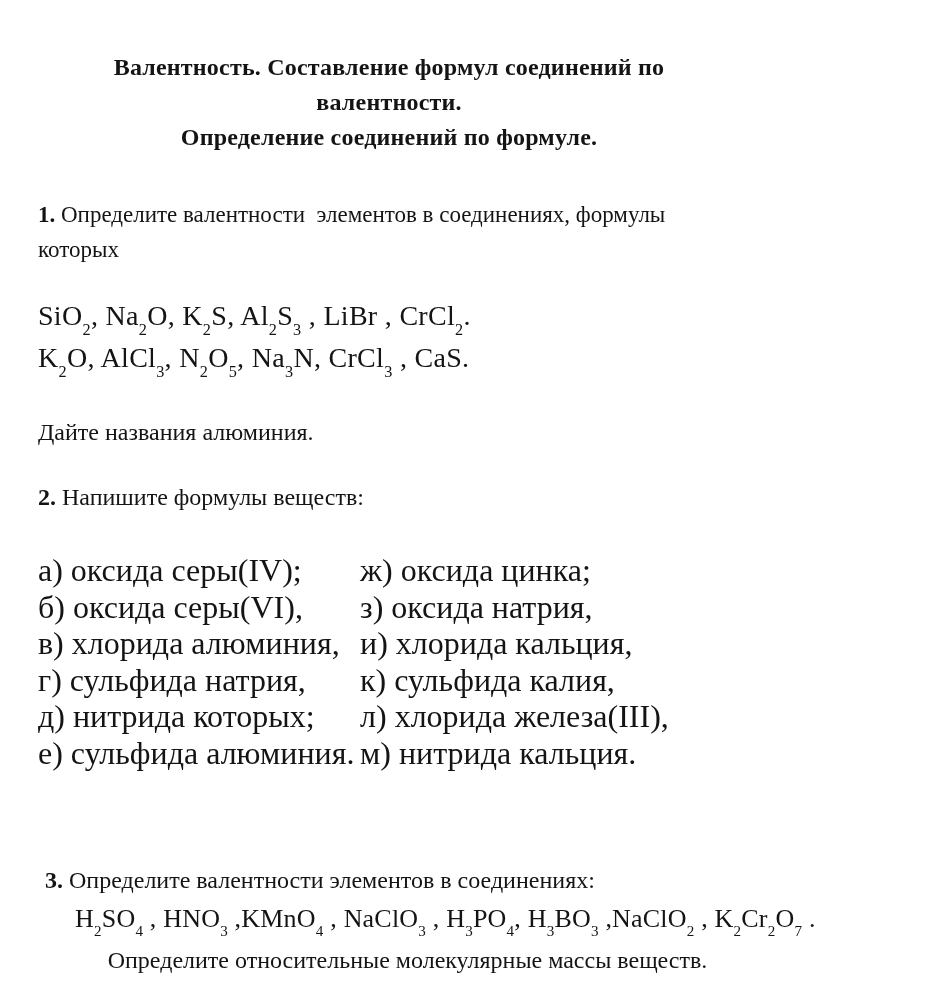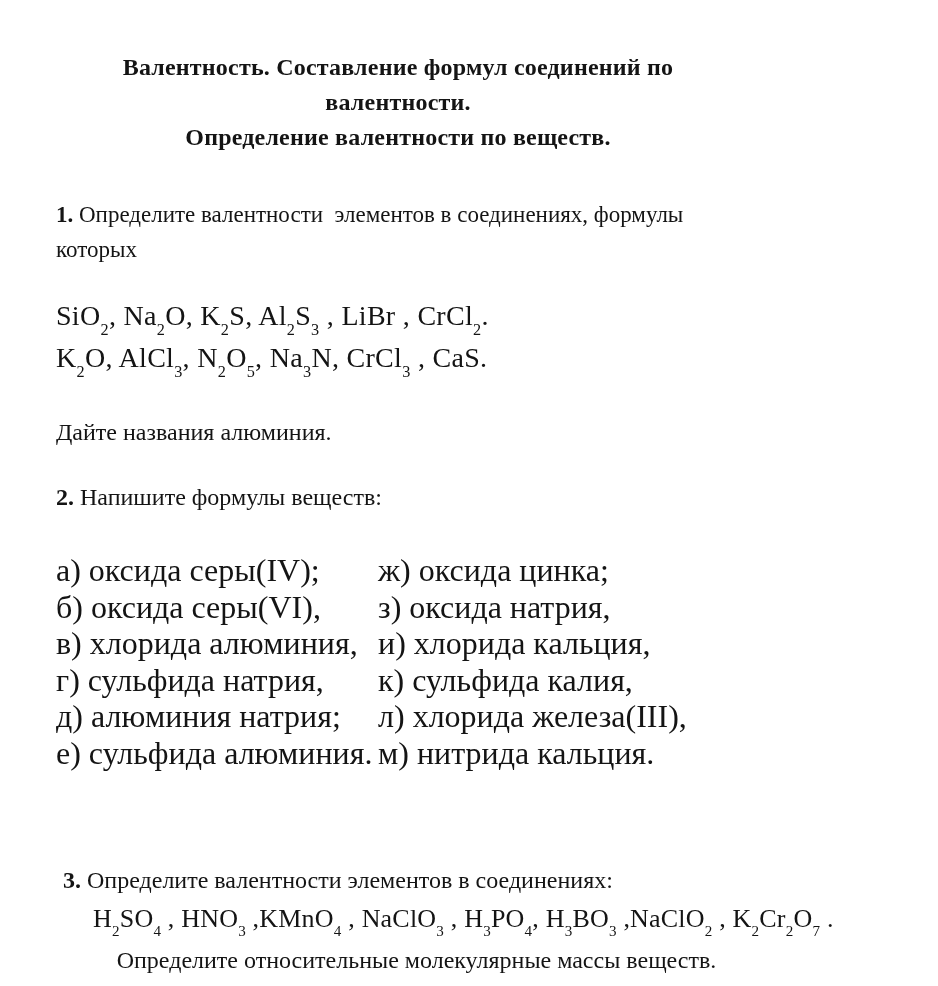"Валентность. Составление формул" .page { padding: 50px 38px 0 56px -> 50px 38px 0 38px }
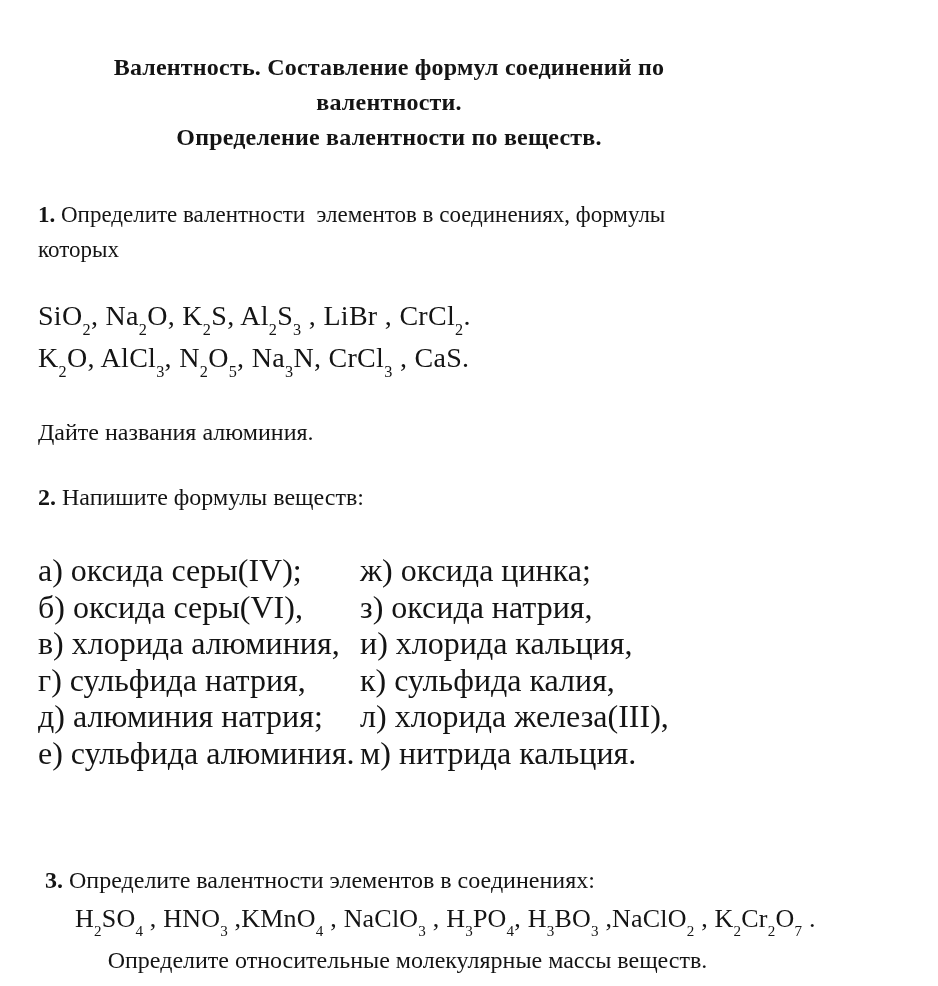"Определение валентности по веществ." span.title-line { text: валентности по веществ -> соединений по формуле }
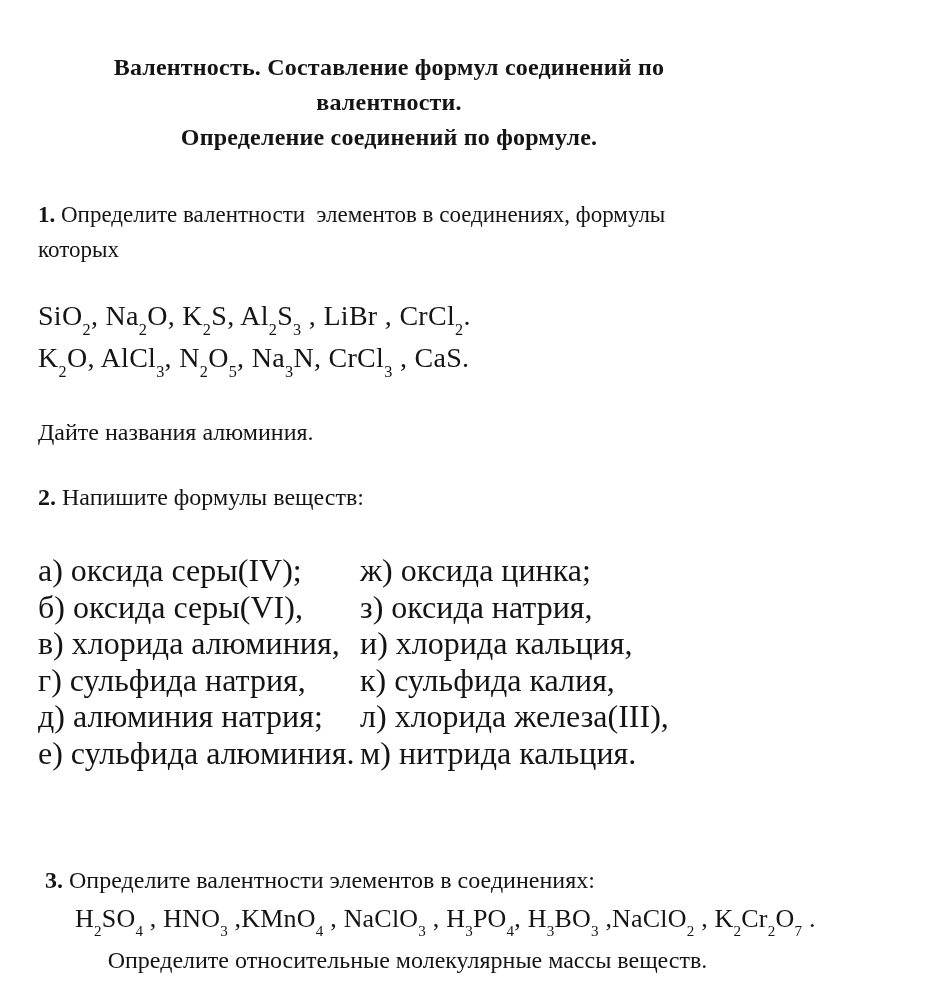"д) алюминия натрия;" li { text: алюминия натрия -> нитрида которых }
